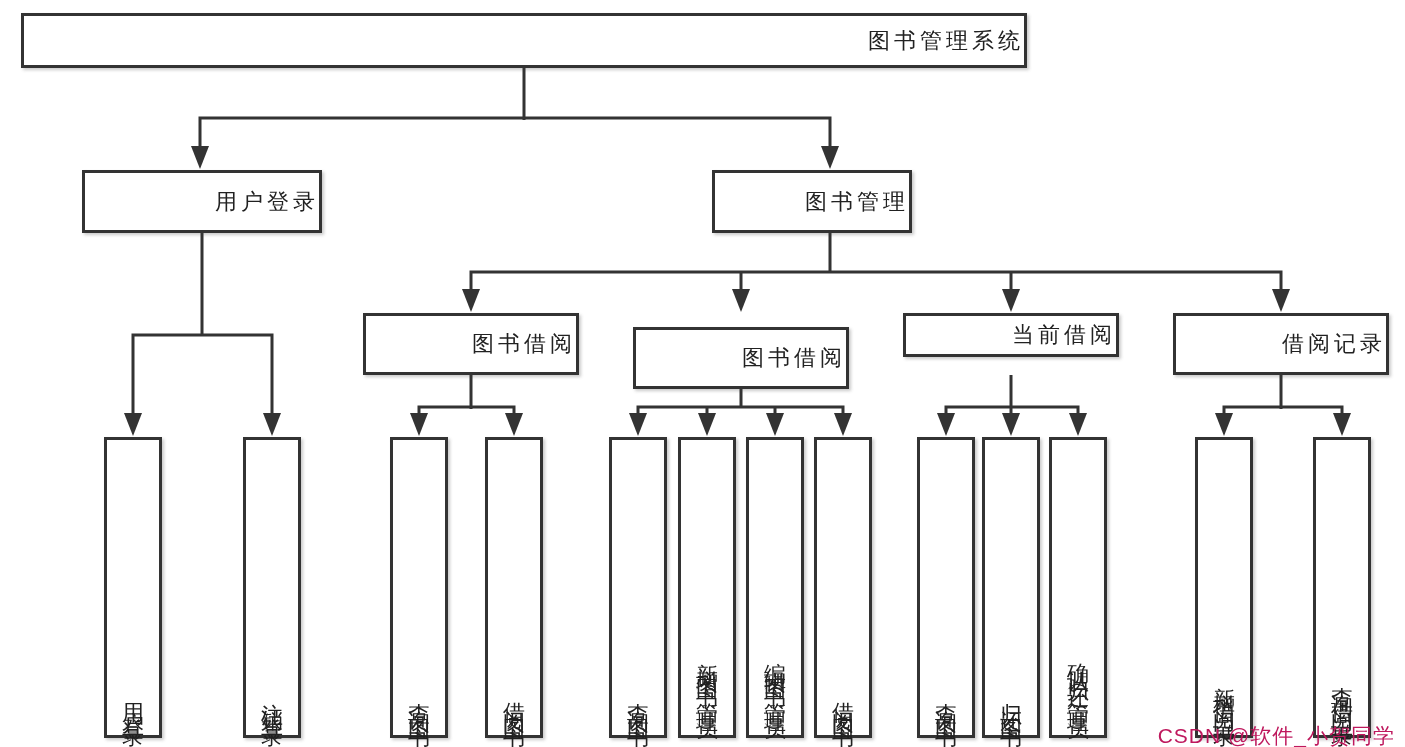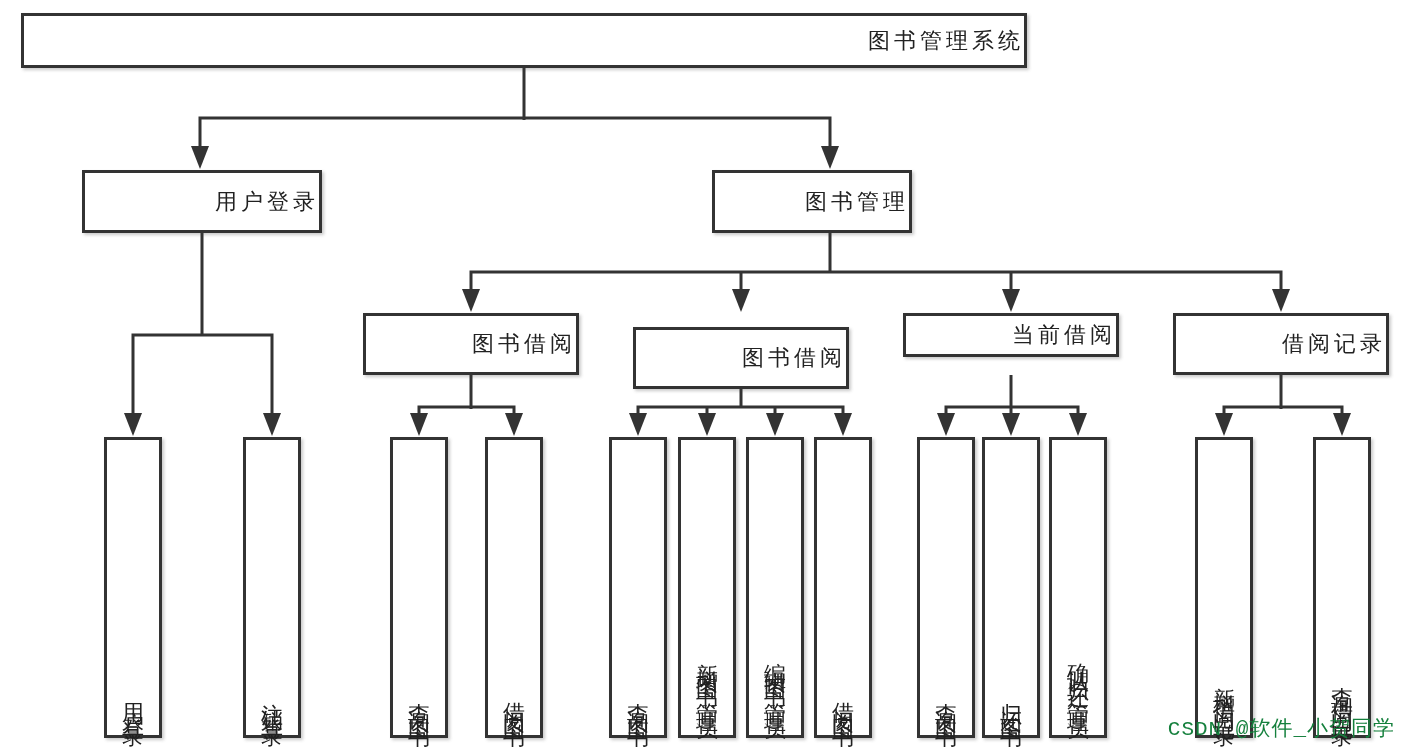"CSDN @软件_小贺同学" .watermark { bottom: 6px -> 0; color: #15803d -> #be185d; font-family: Liberation Mono, monospace -> none }
